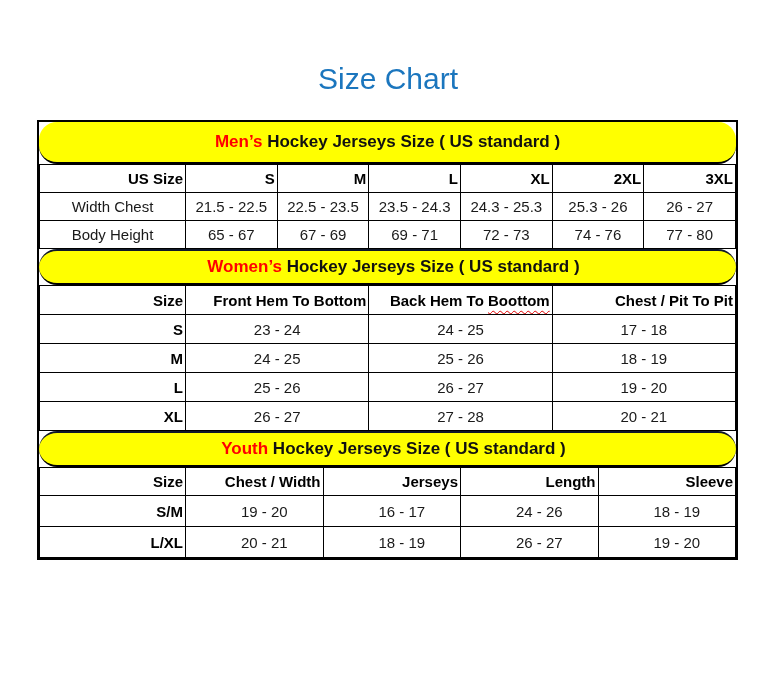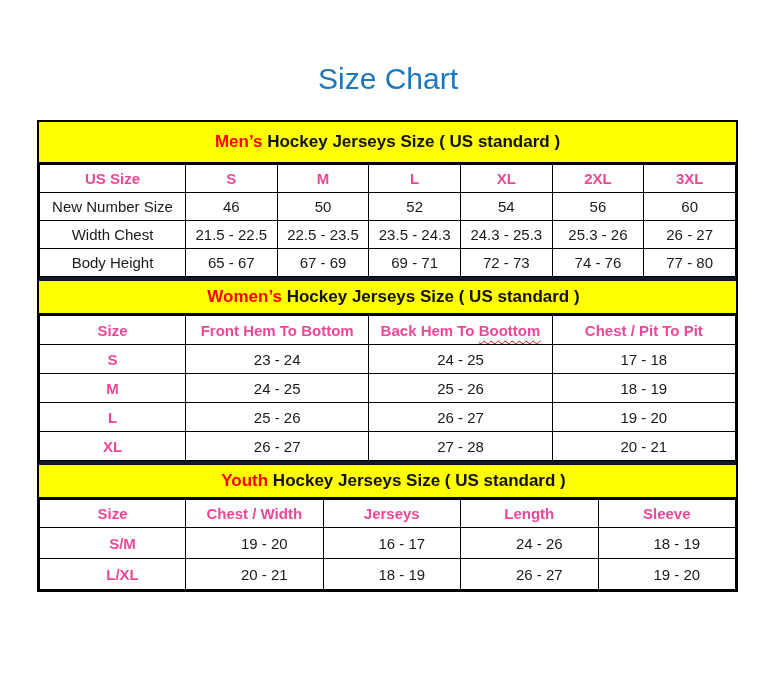"Men’s Hockey Jerseys Size (" .banner { border-radius: none -> 18px }
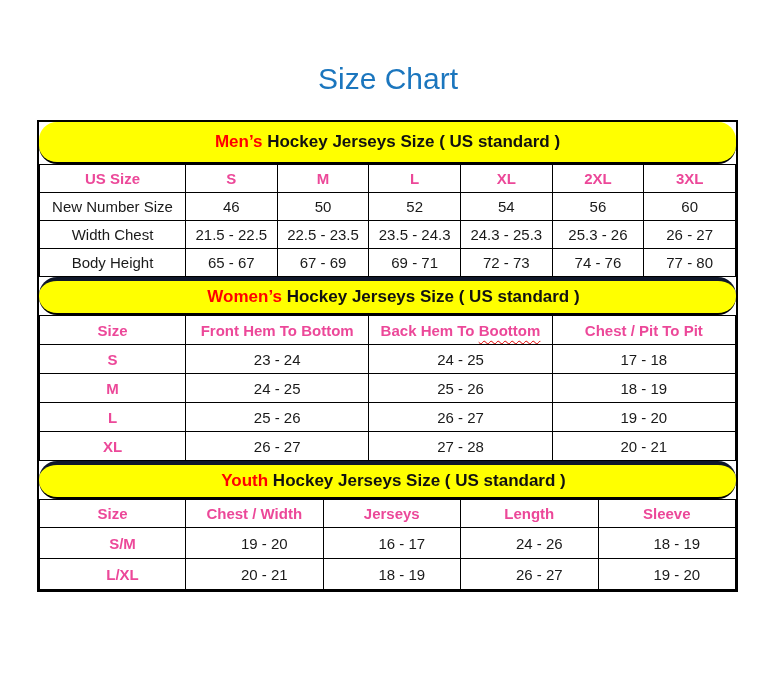"US Size" th { color: #ec4899 -> #000000; text-align: none -> right }
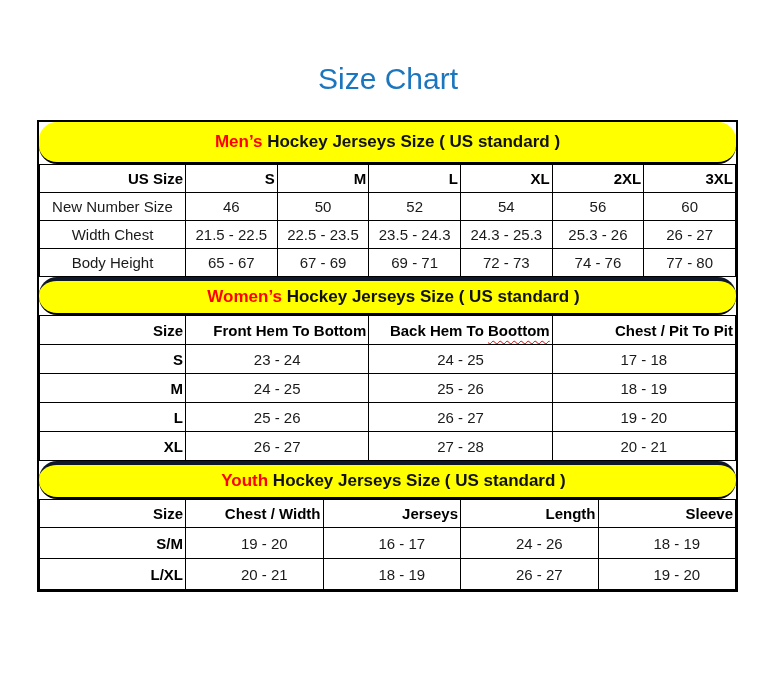"New Number Size" tr { html: <tr> <td>New Number Size</td> <td>46</td> <td>50</td> <td>52</td> <td>54</td> <td>56</td> <td>60</td> </tr> -> none }
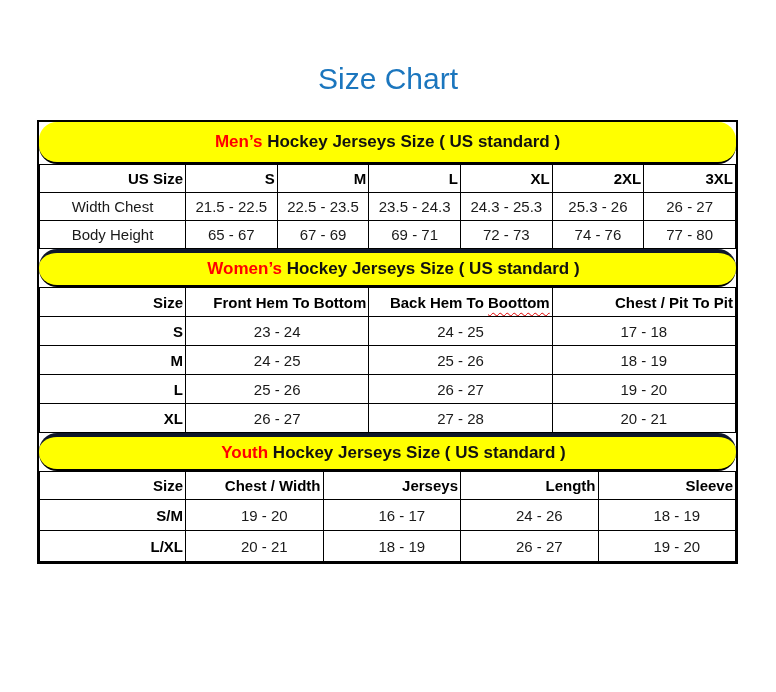"Women’s Hockey Jerseys Size (" .banner.mid { border-top: 4px solid #0f172a -> 2px solid #0f172a }
